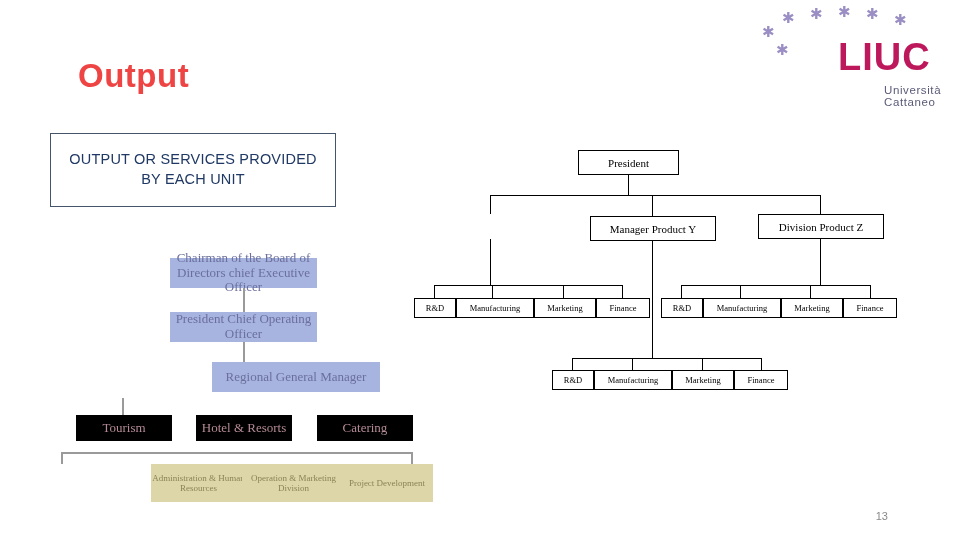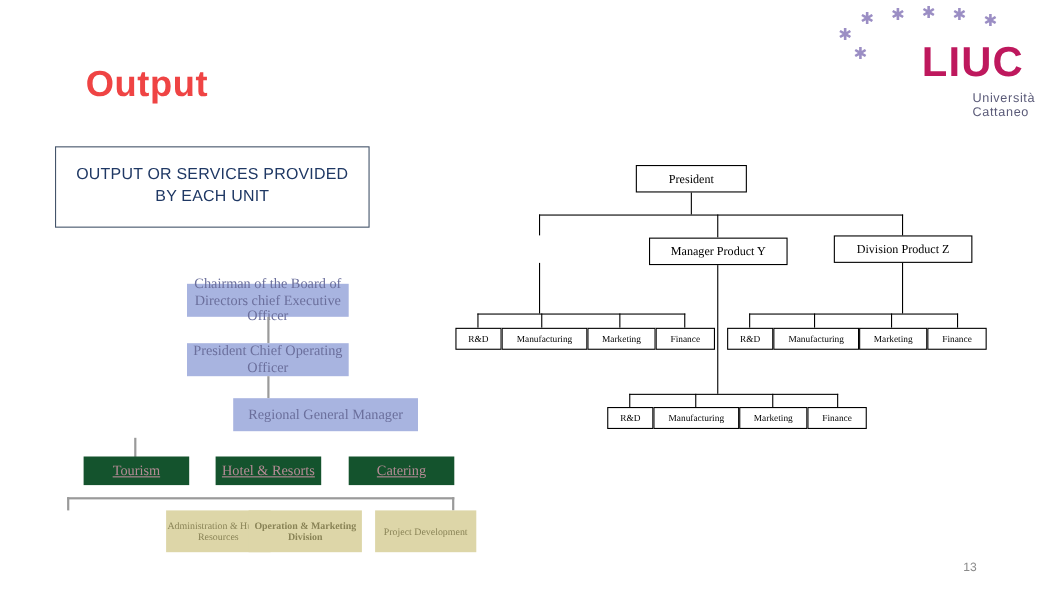"Tourism" .lbox.pink { background: #14532d -> #000000; text-decoration: underline -> none }
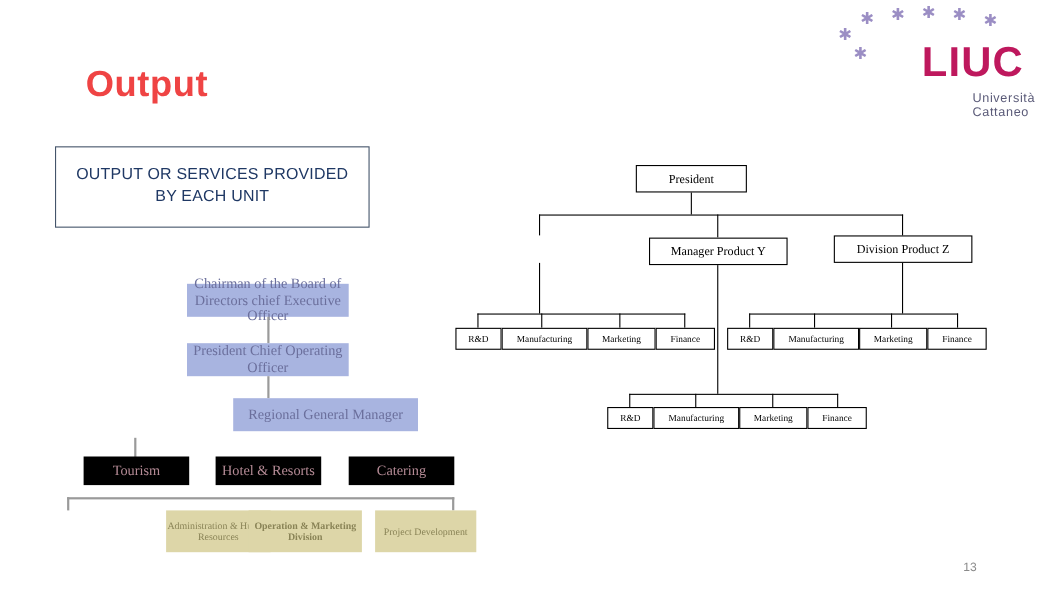"Operation & Marketing Division" div.box { font-weight: bold -> none; left: 226px -> 242px }
